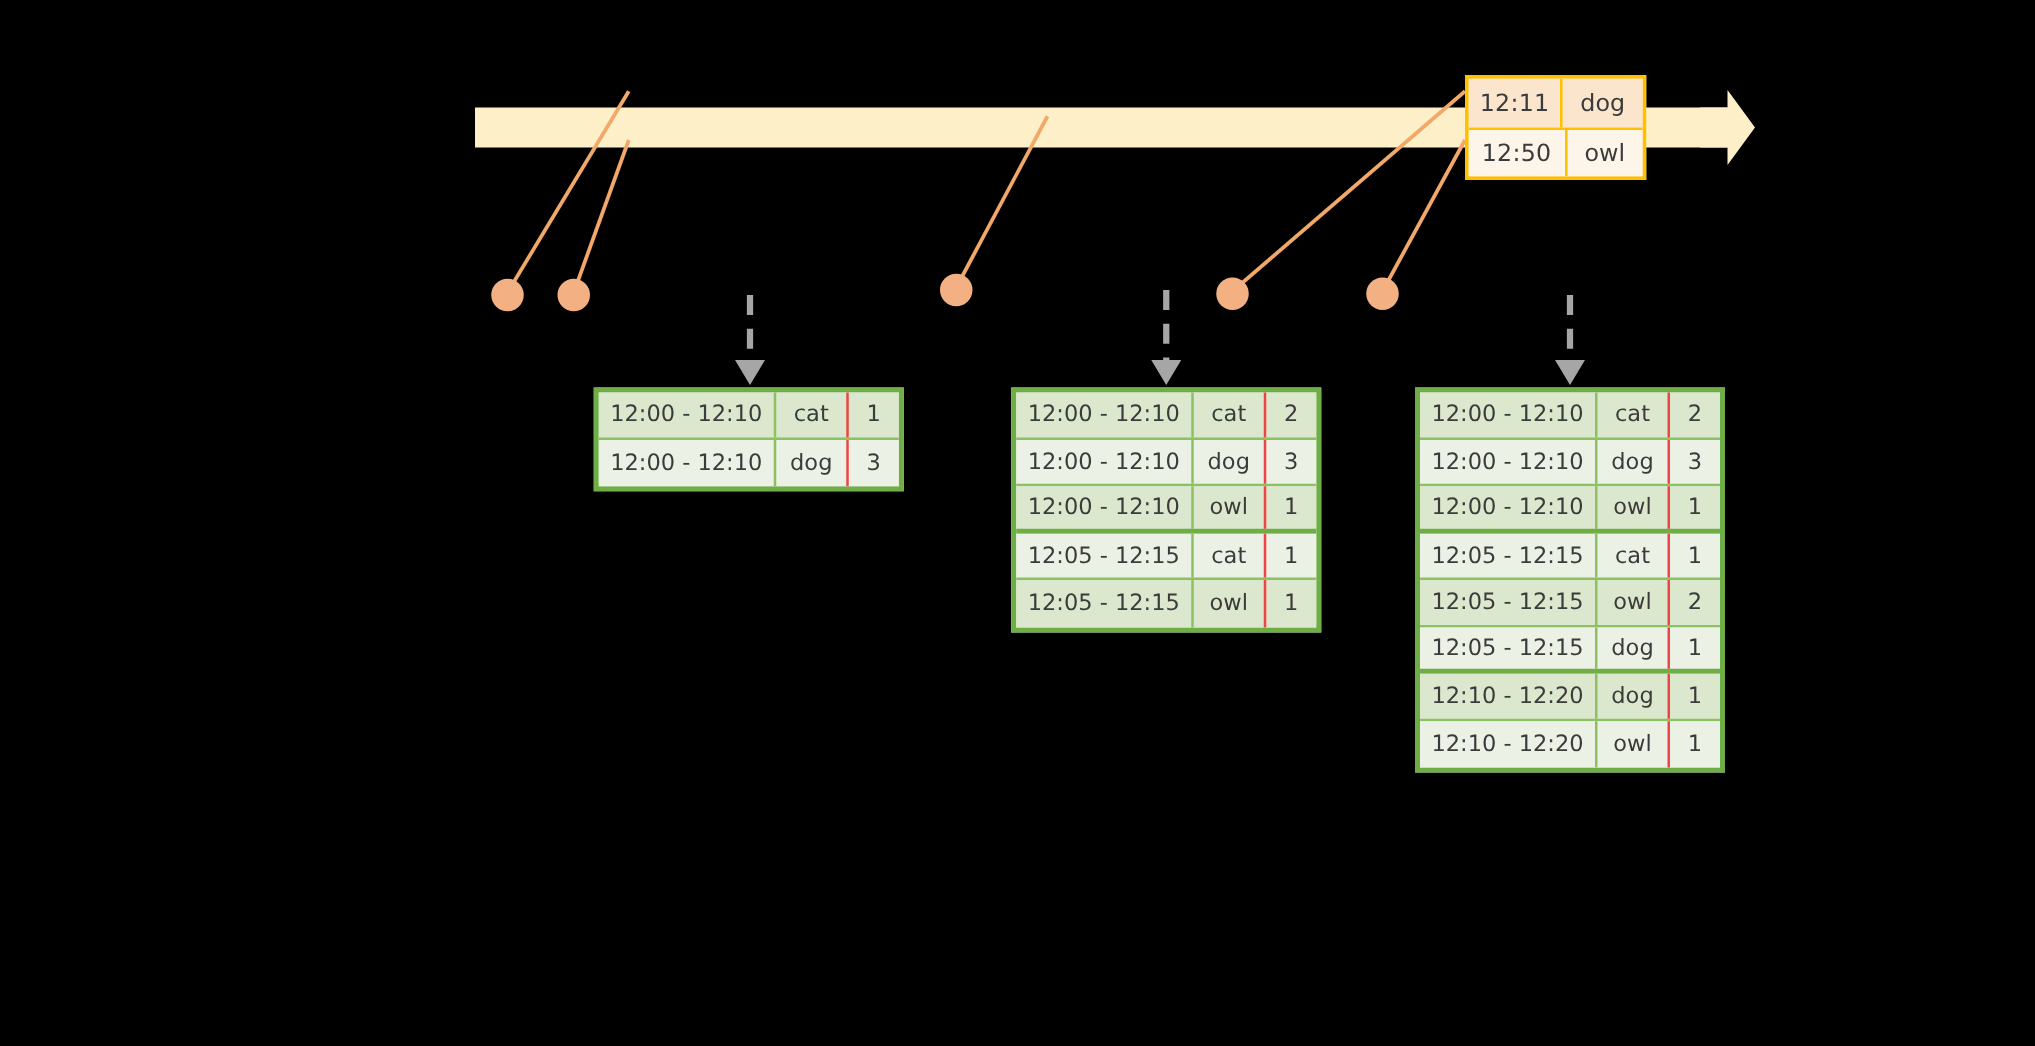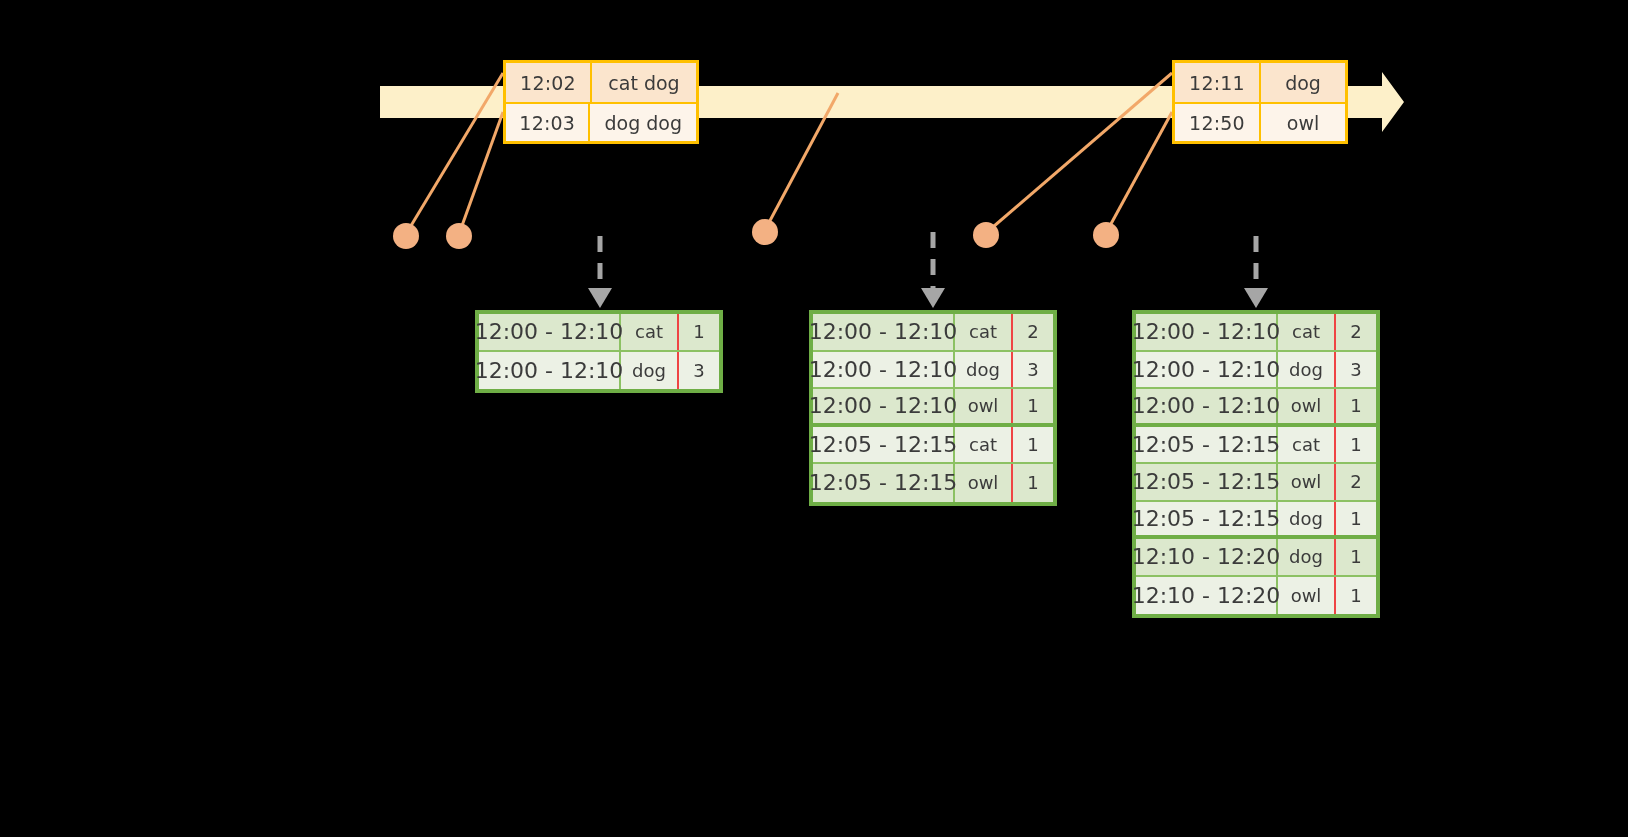"12:02" div.event-box { html: <div> <div> <div>12:02</div> <div>cat dog</div> </div> <div> <div>12:03</div> <div>dog dog</div> </div> </div> -> none }
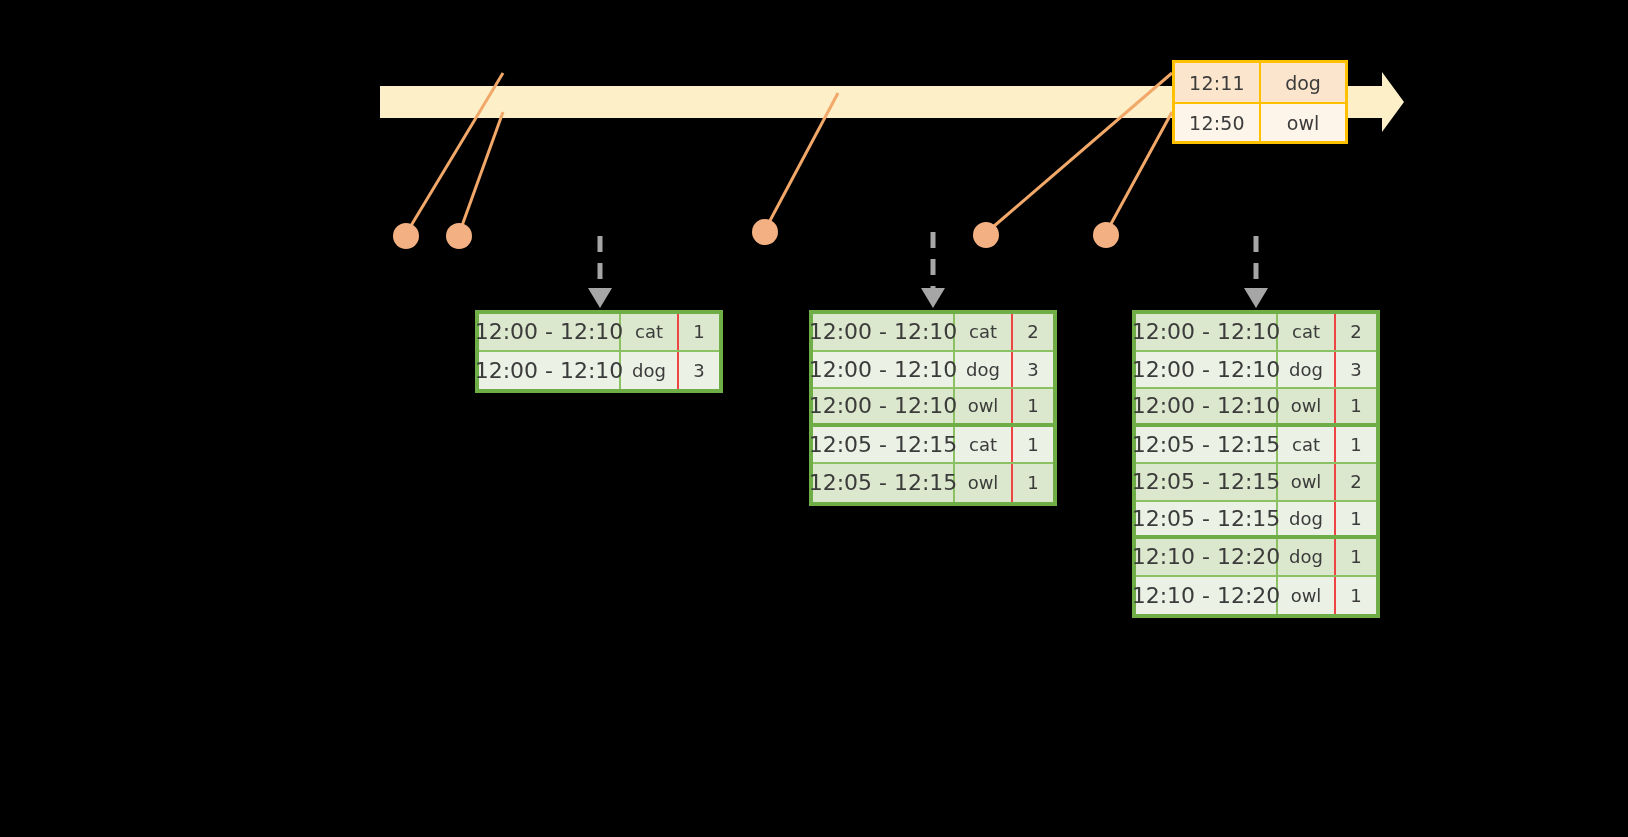"12:11" div.event-box { width: 176px -> 145px }
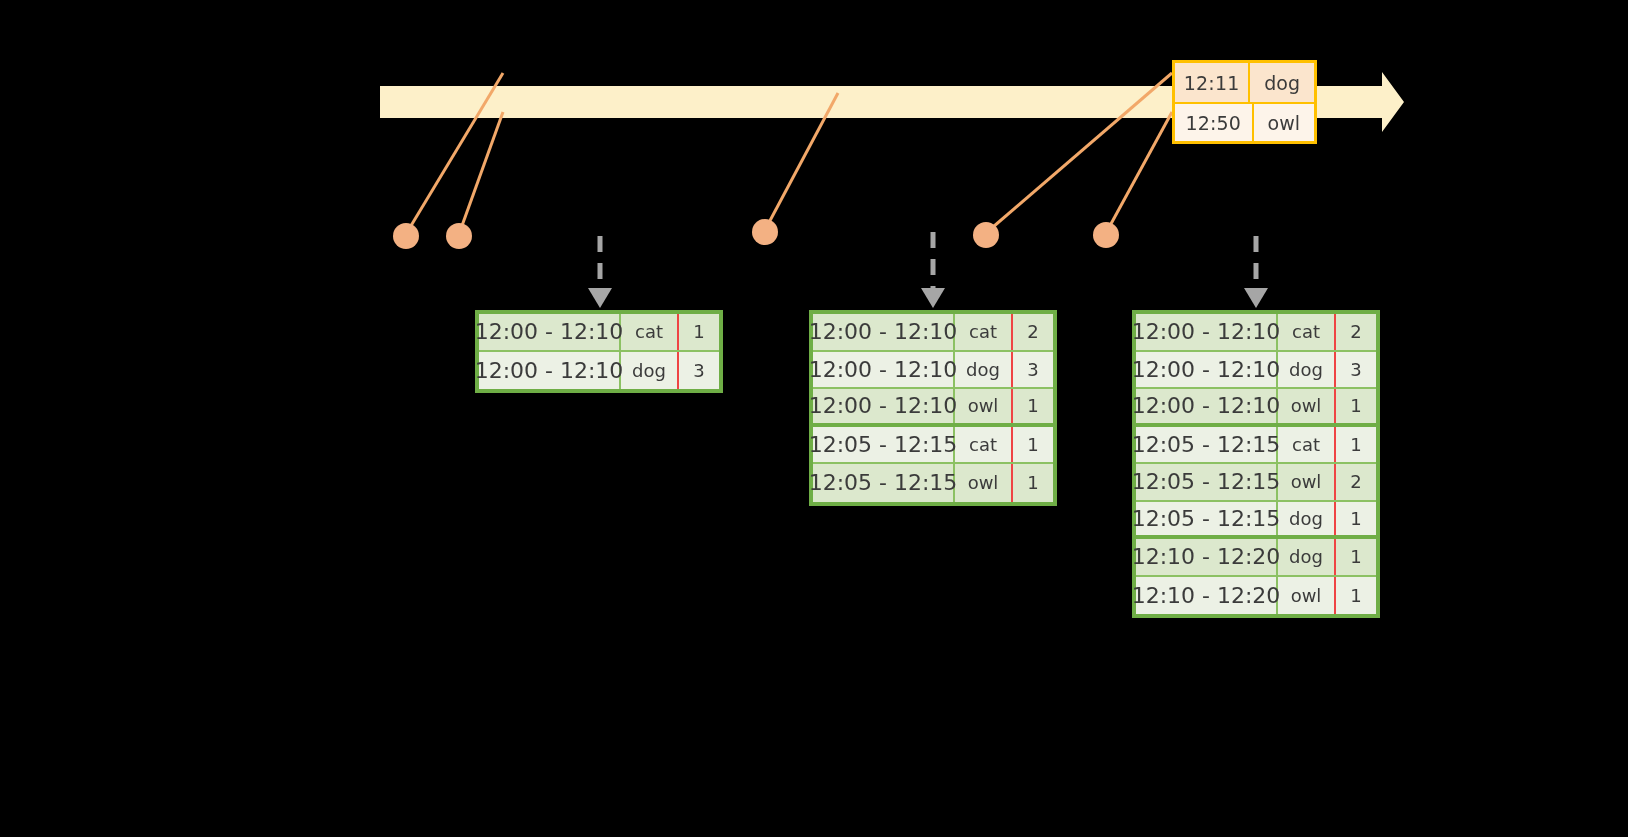"12:00 - 12:10" .cell-window { font-size: 22px -> 18px }
